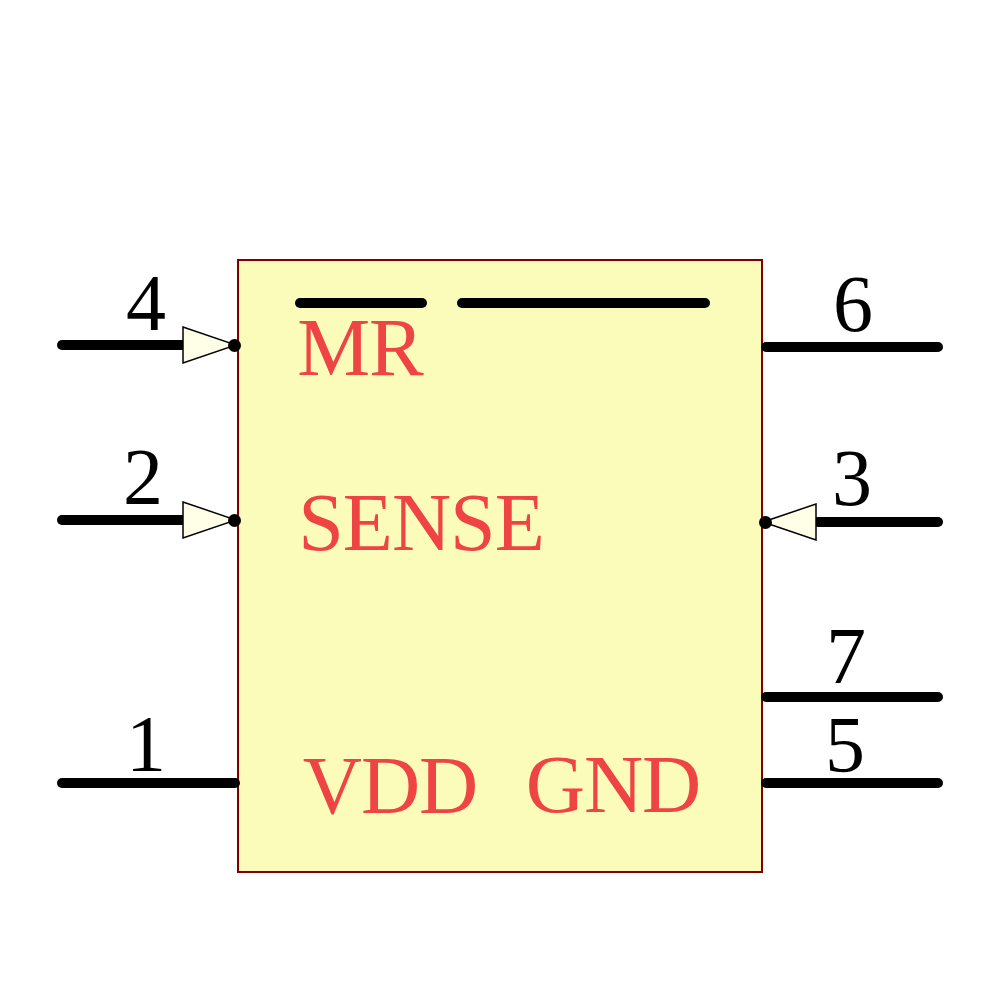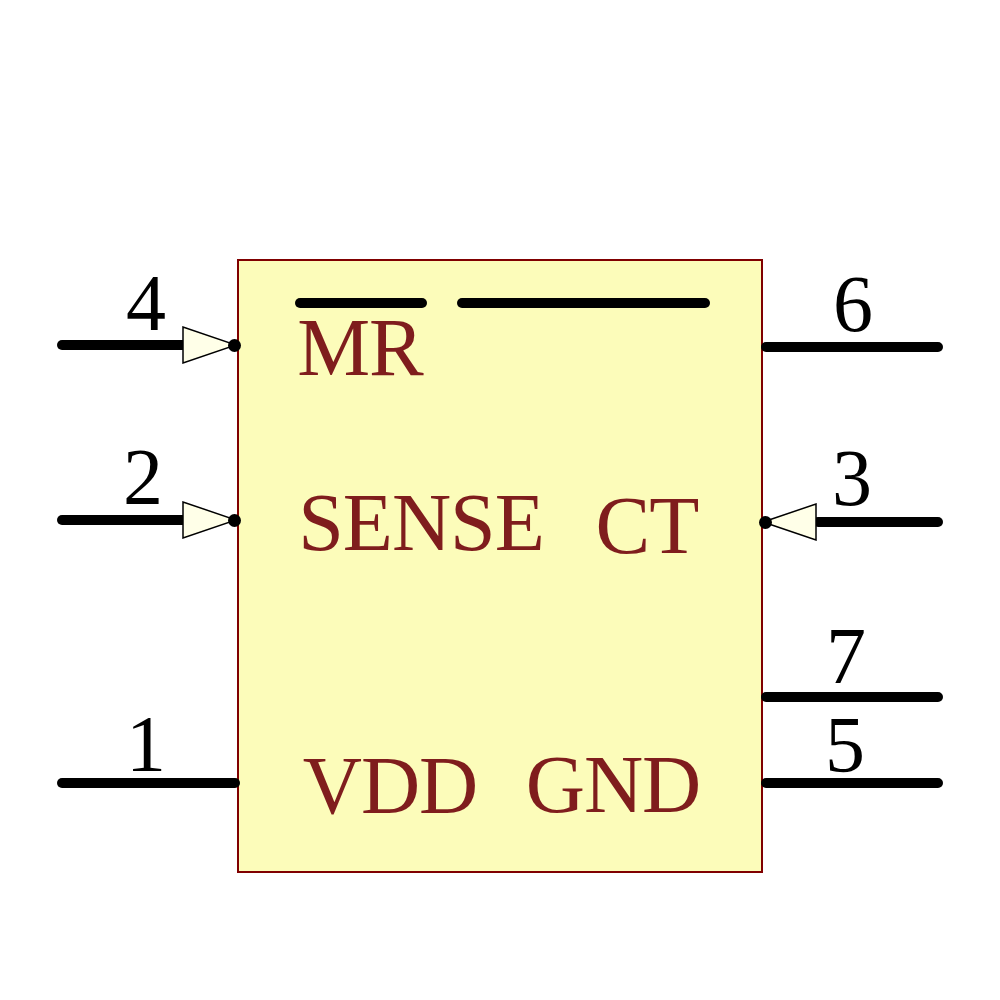"MR" .pin-label { color: #7f1d1d -> #ef4444 }
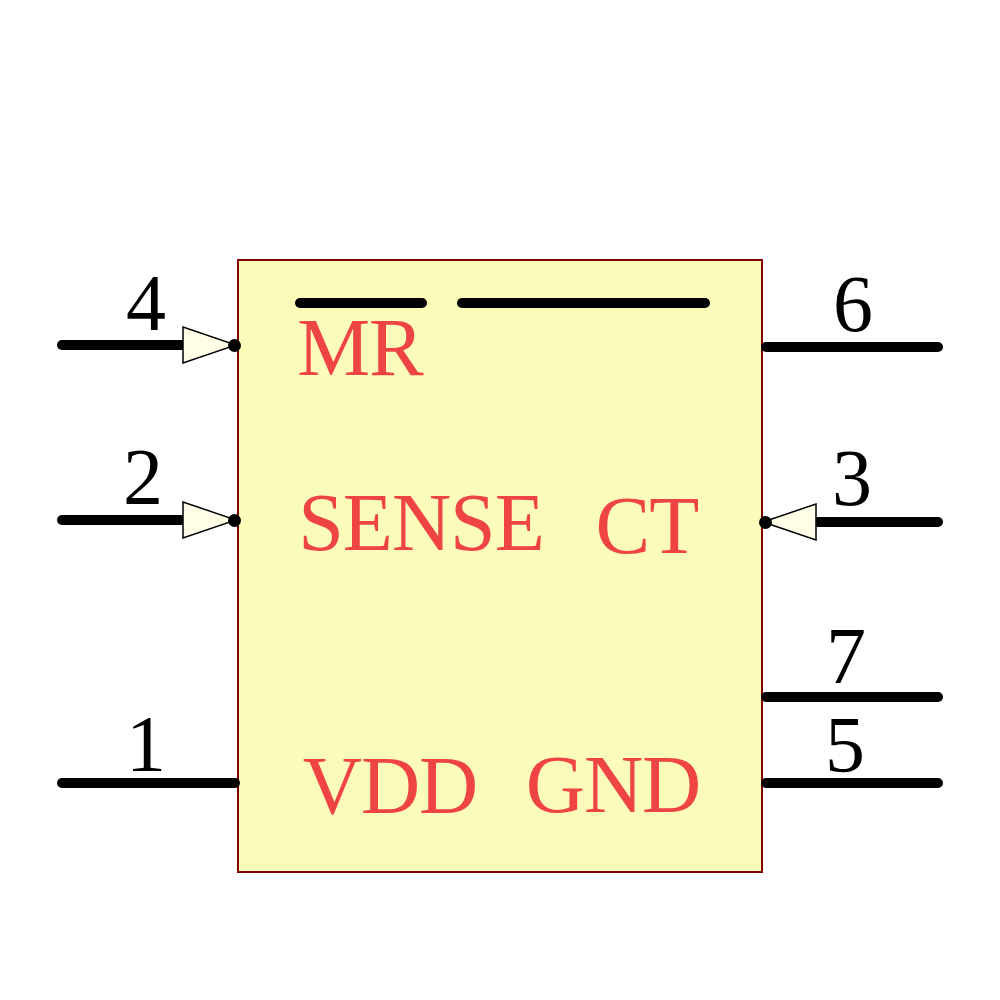"CT" div.pin-label { html: <div>CT</div> -> none }
